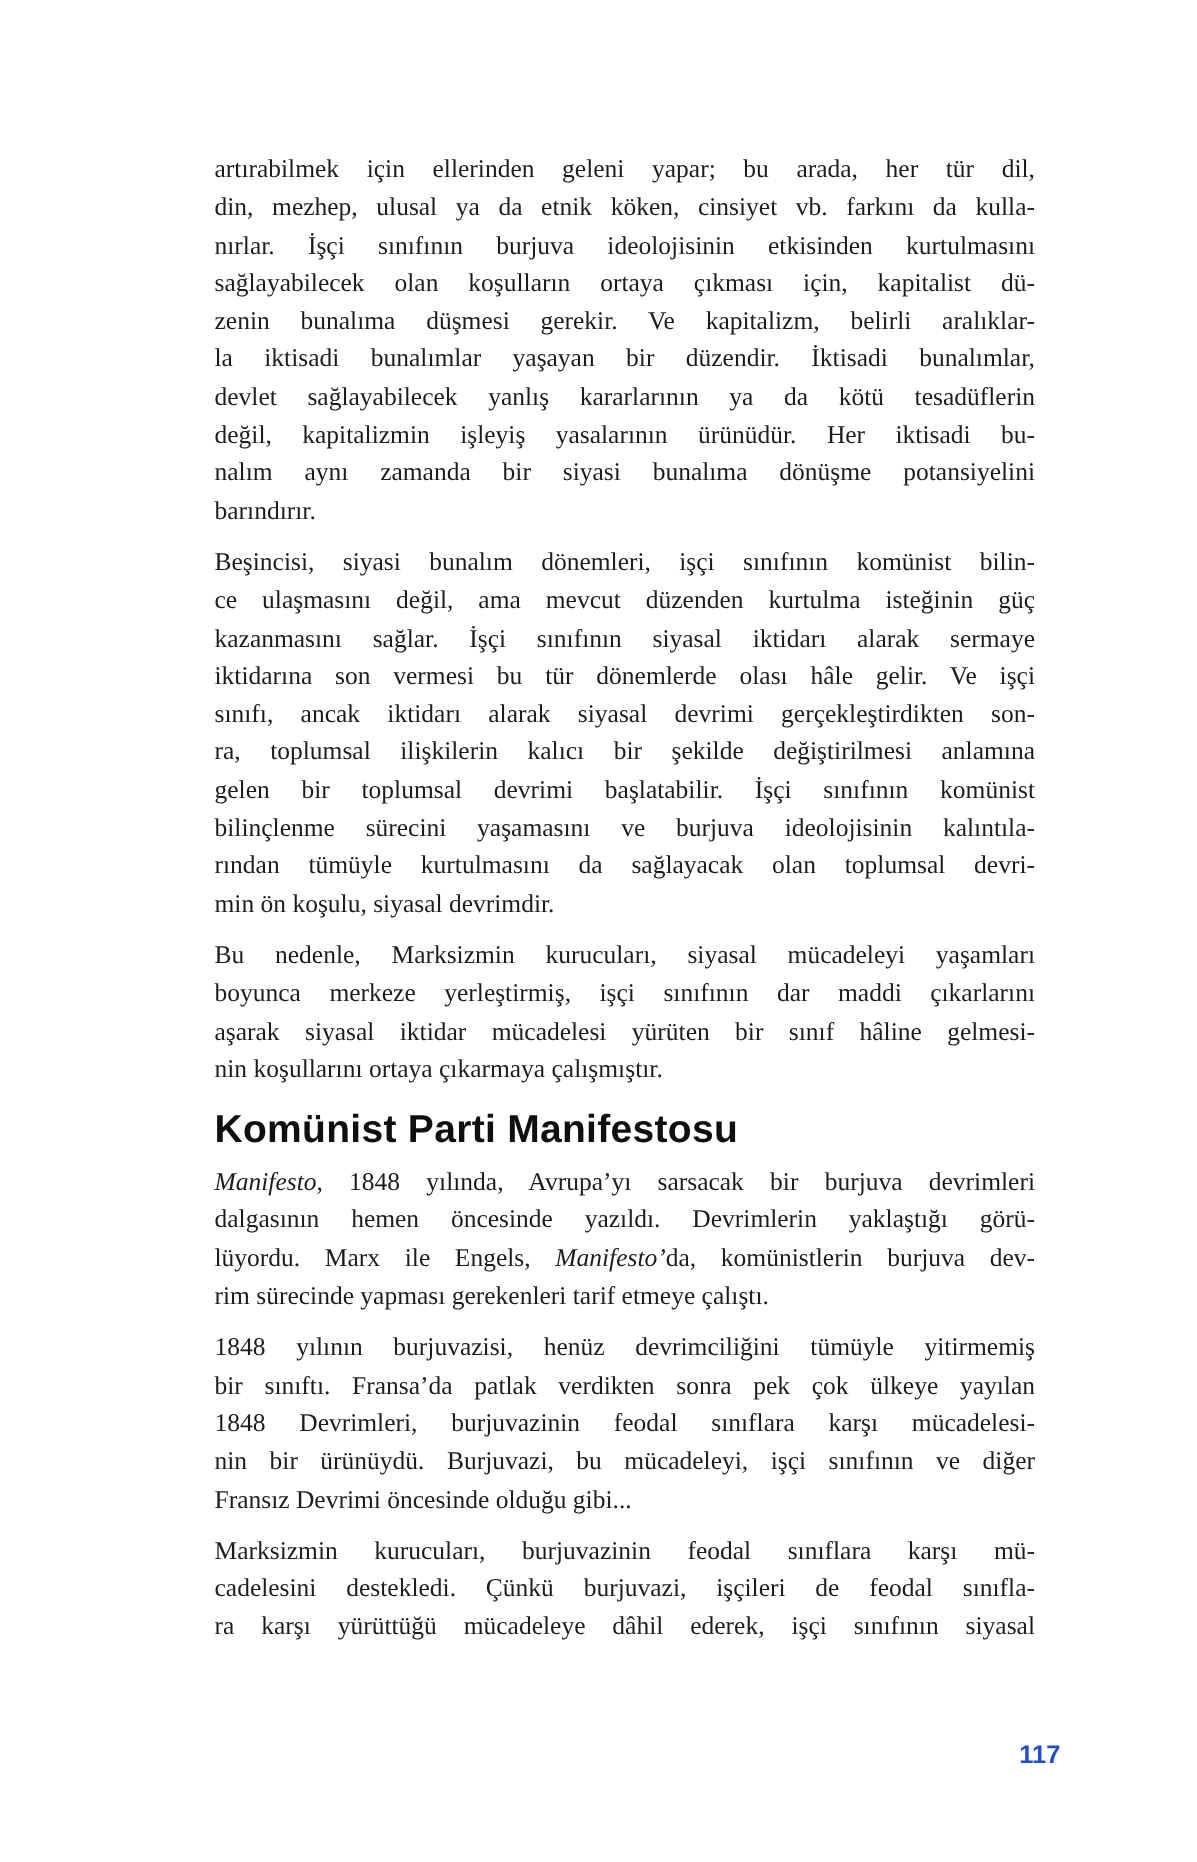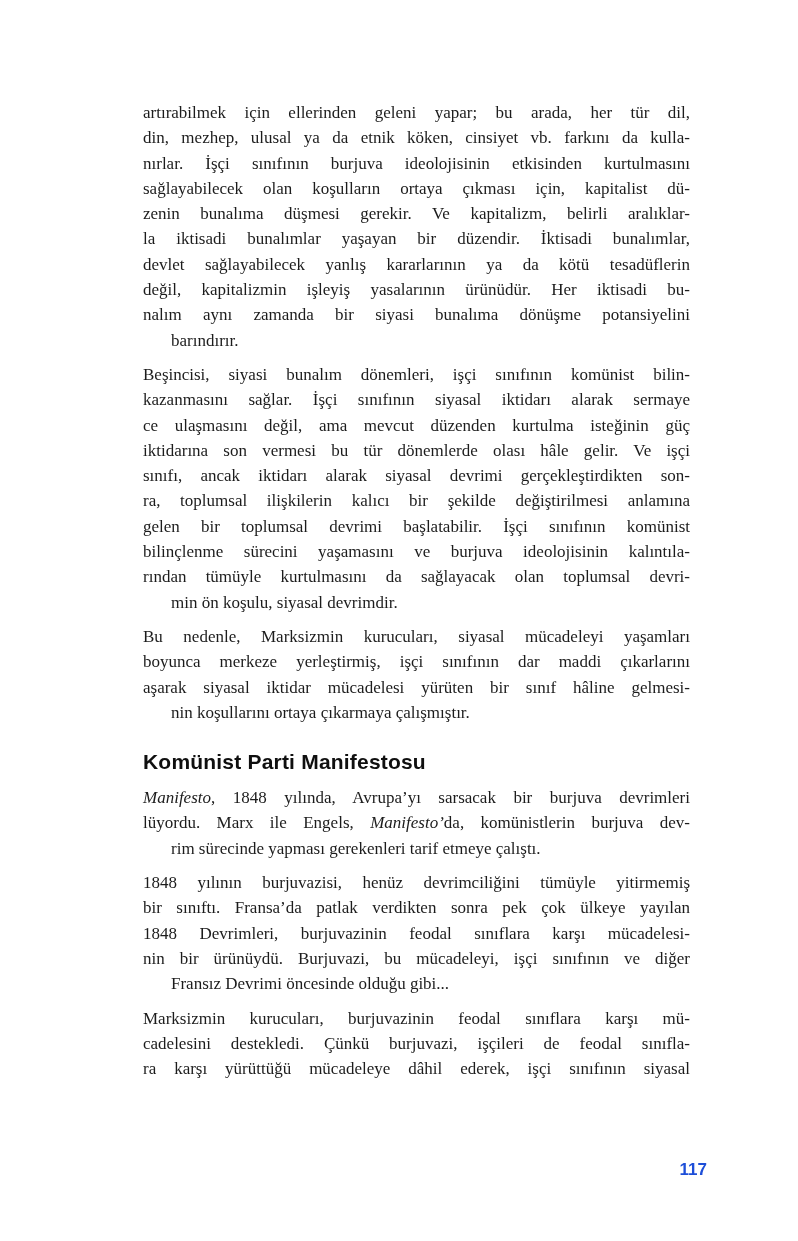"barındırır." .paragraph:not(.continues) .line:last-child { margin-left: 28px -> none }
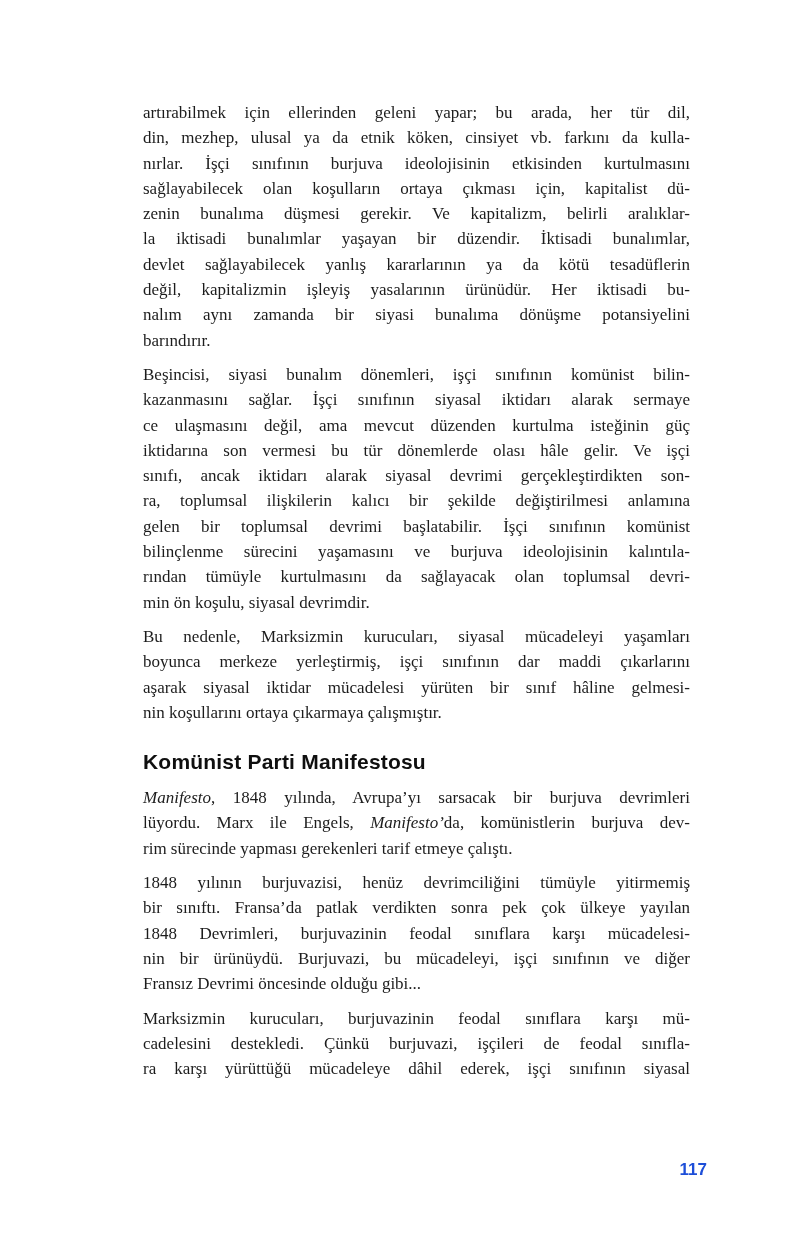"kazanmasını sağlar. İşçi sınıfının" div.line { order: before "ce ulaşmasını değil, ama mevcut" -> after "ce ulaşmasını değil, ama mevcut" }
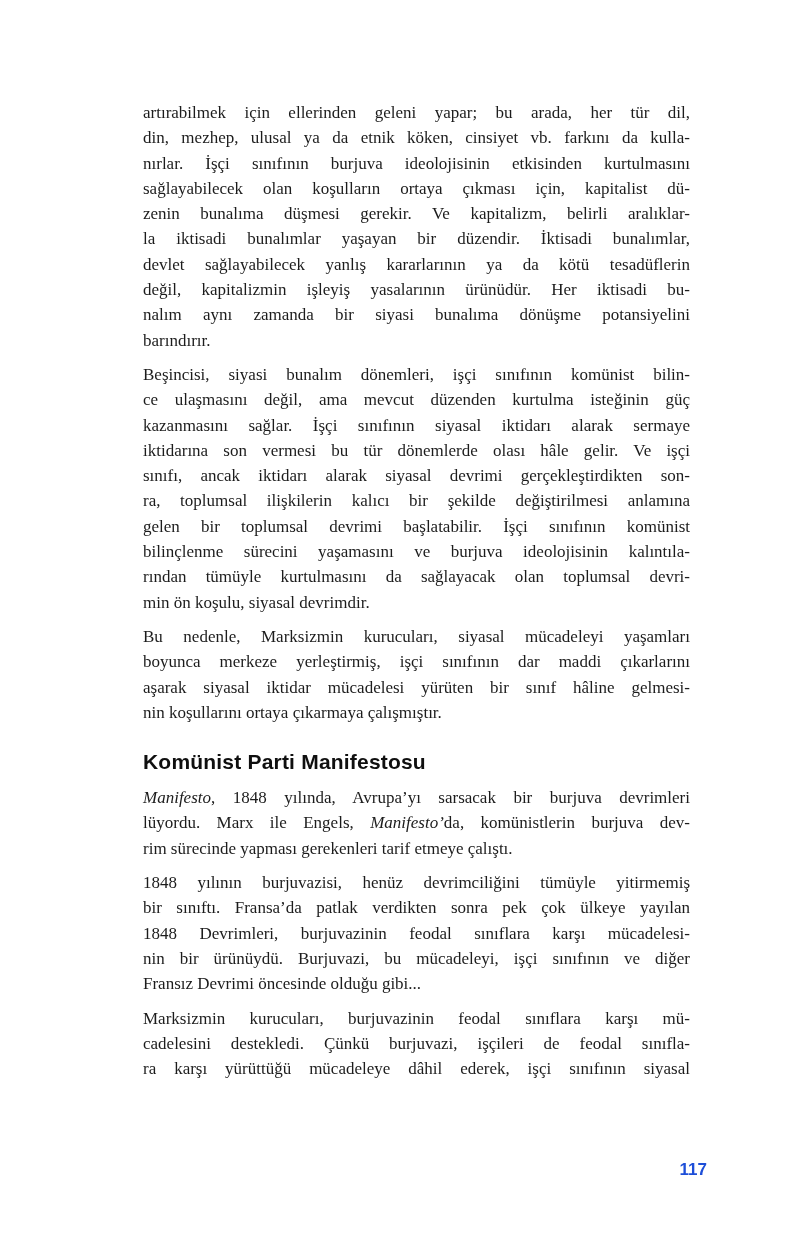"Komünist Parti Manifestosu" h2.section-heading { font-size: 21px -> 26px; margin: 23px 0 9px 0 -> 13px 0 9px 0 }
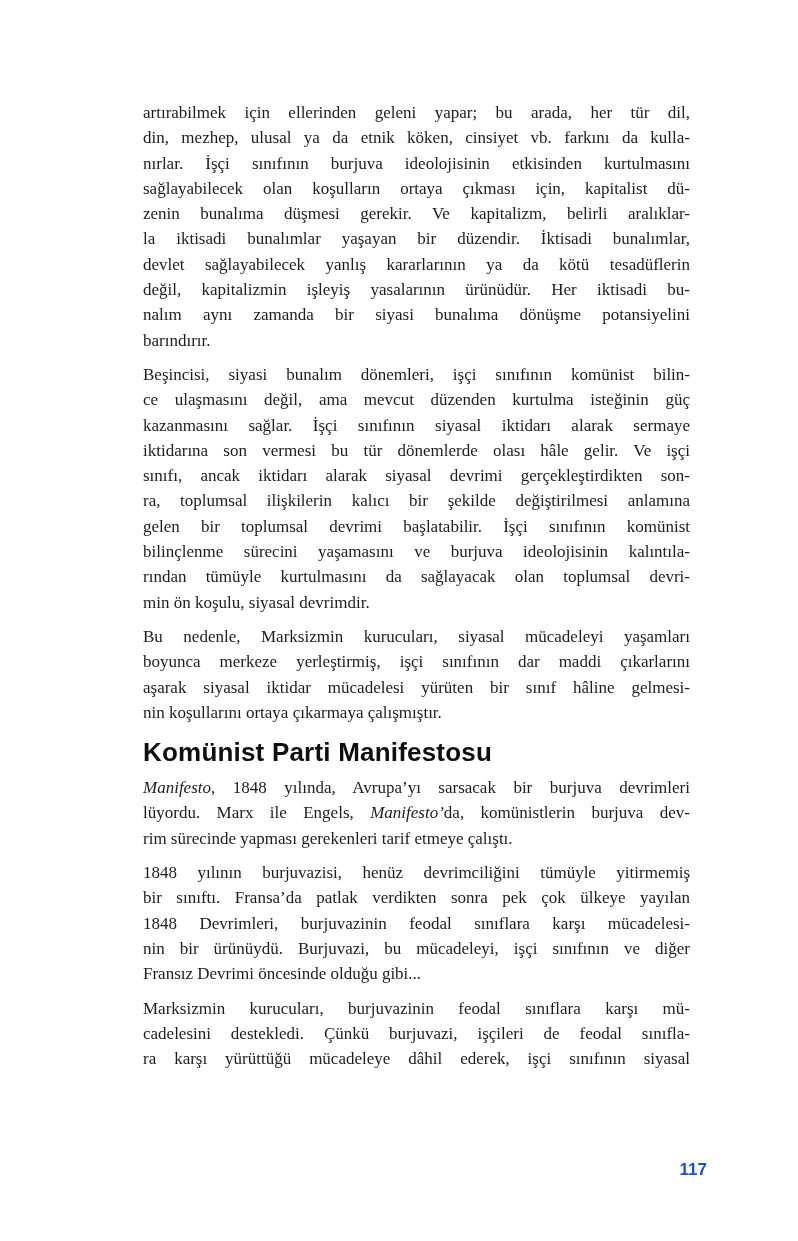"dalgasının hemen öncesinde yazıldı." div.line { html: none -> <div><span>dalgasının hemen öncesinde yazıldı. Devrimlerin yaklaştığı görü-</span></div> }
